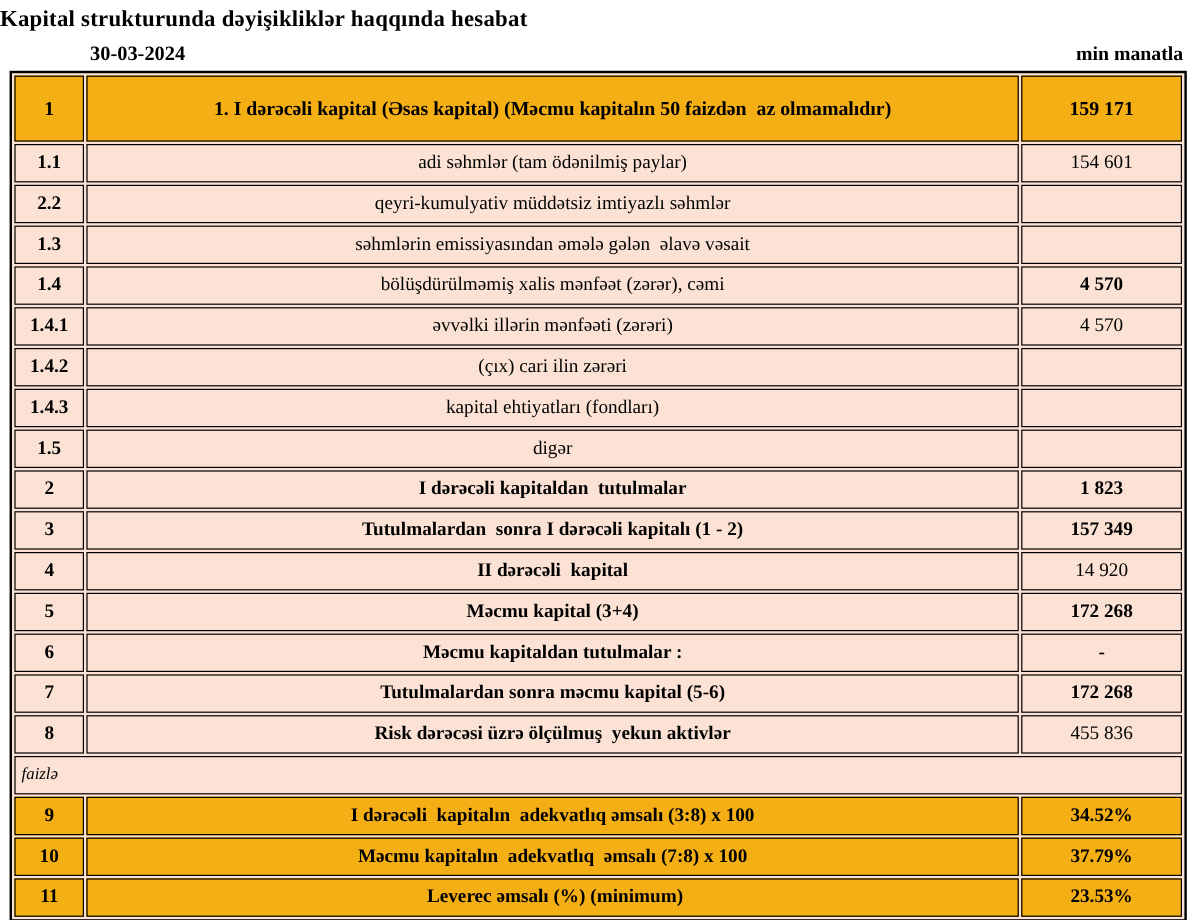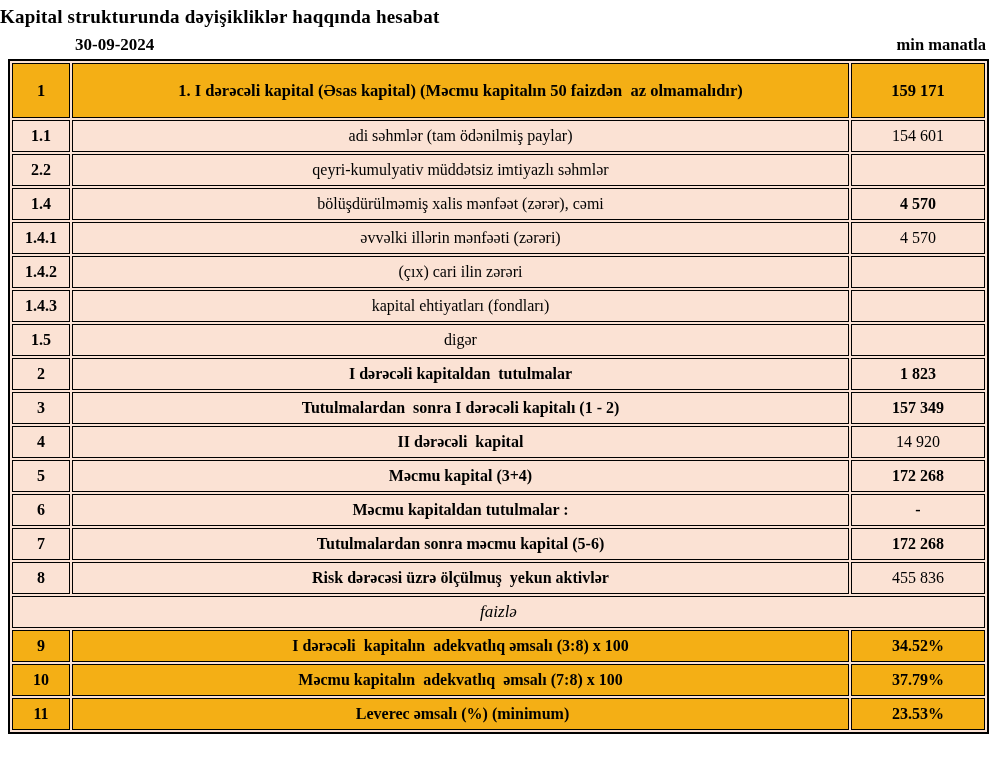"30-09-2024" span.report-date { text: 30-09-2024 -> 30-03-2024 }
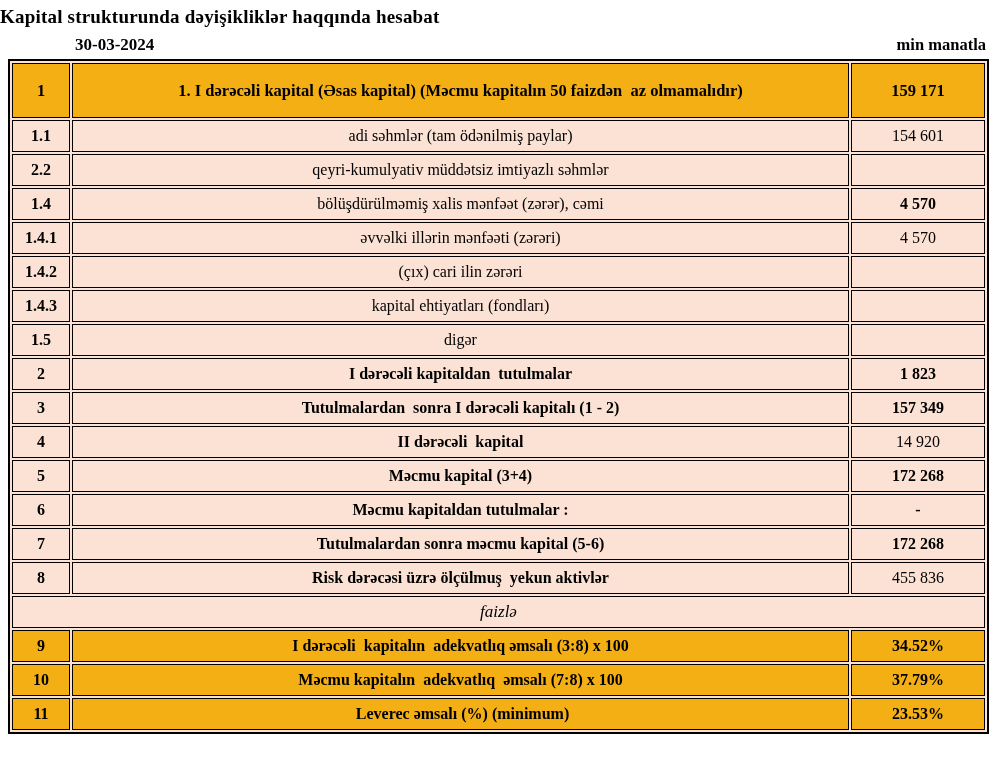"1.3" tr.peach { html: none -> <tr> <td>1.3</td> <td>səhmlərin emissiyasından əmələ gələn əlavə vəsait</td> <td></td> </tr> }
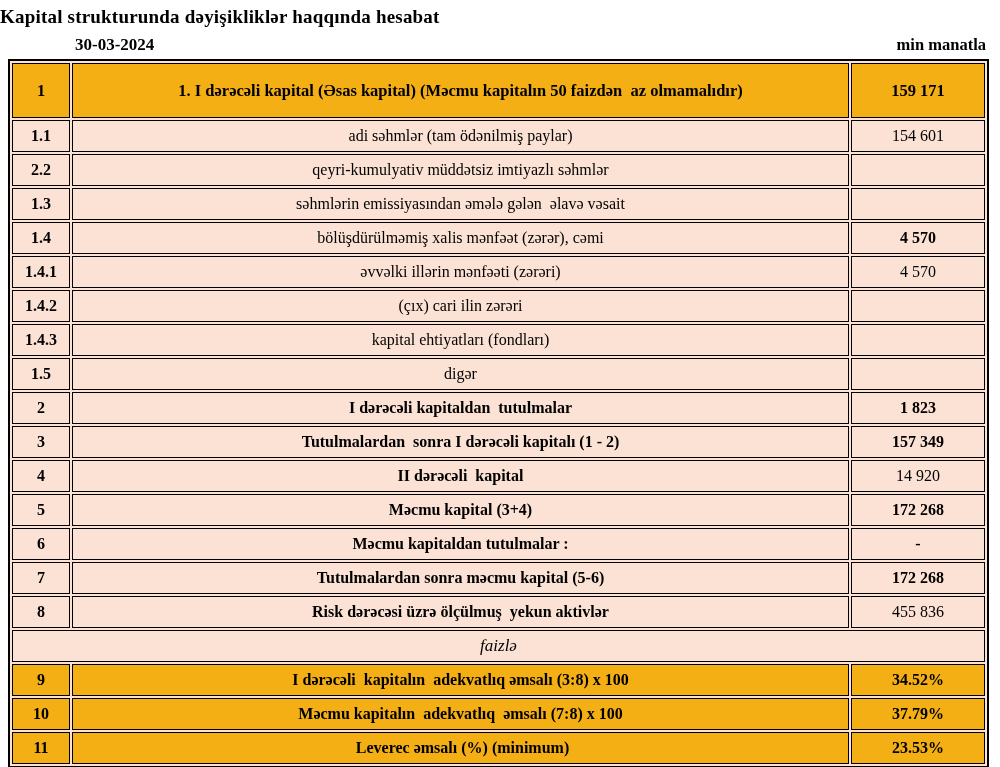"faizlə" td.note-cell { font-size: 17px -> 14px; text-align: center -> left }
